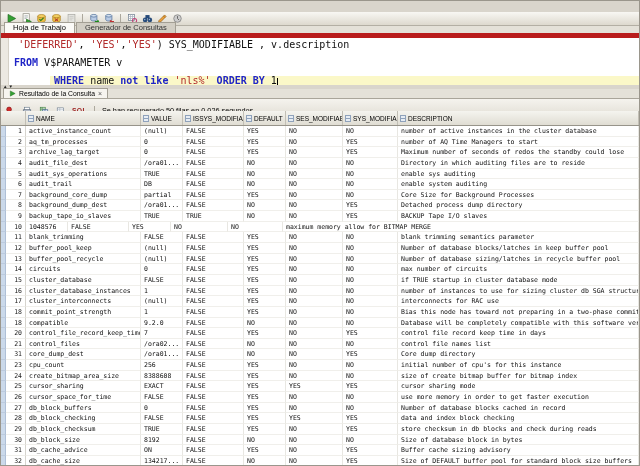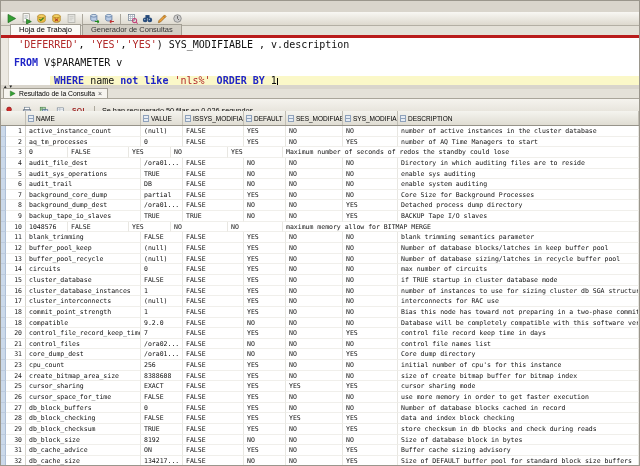"Hoja de Trabajo" #ws-tabs { border-bottom: 3px solid #b91c1c -> 5px solid #b91c1c; padding-left: 9px -> 3px }
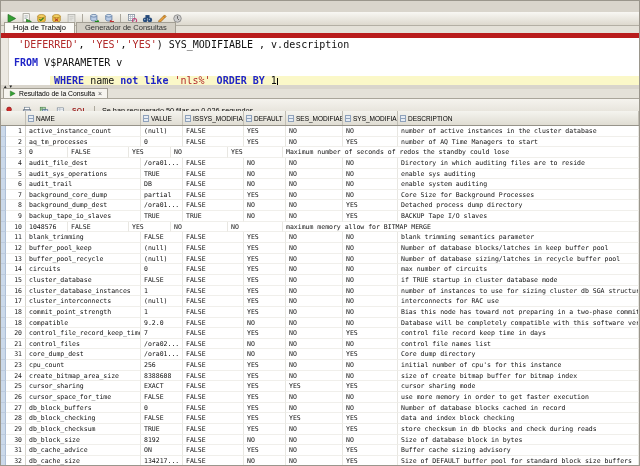"archive_lag_target" div.gcell { html: none -> <div>archive_lag_target</div> }
